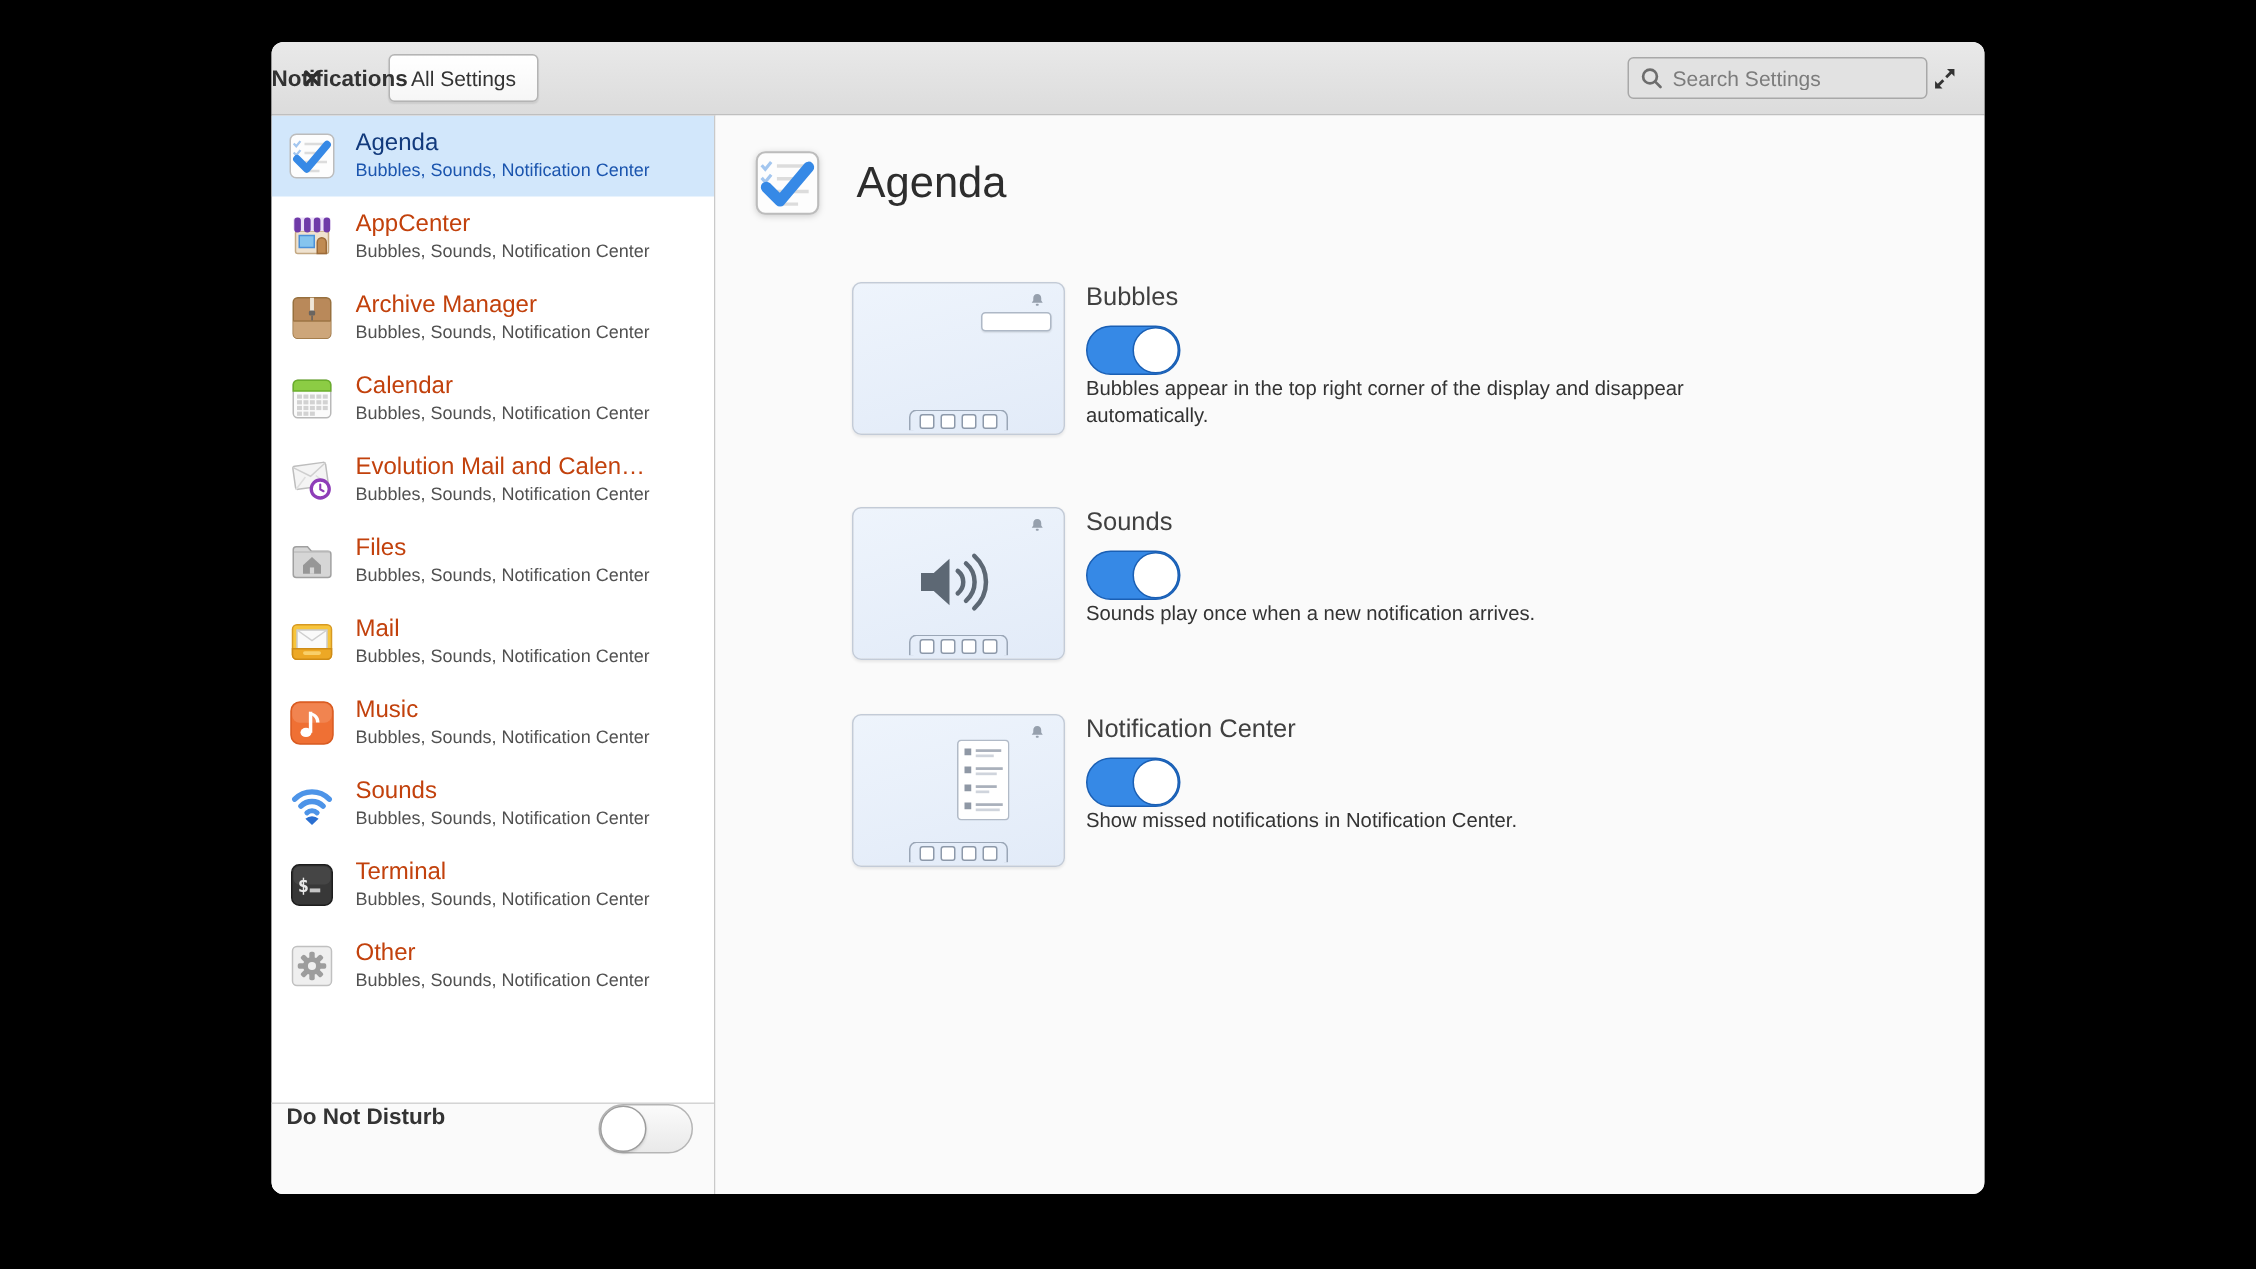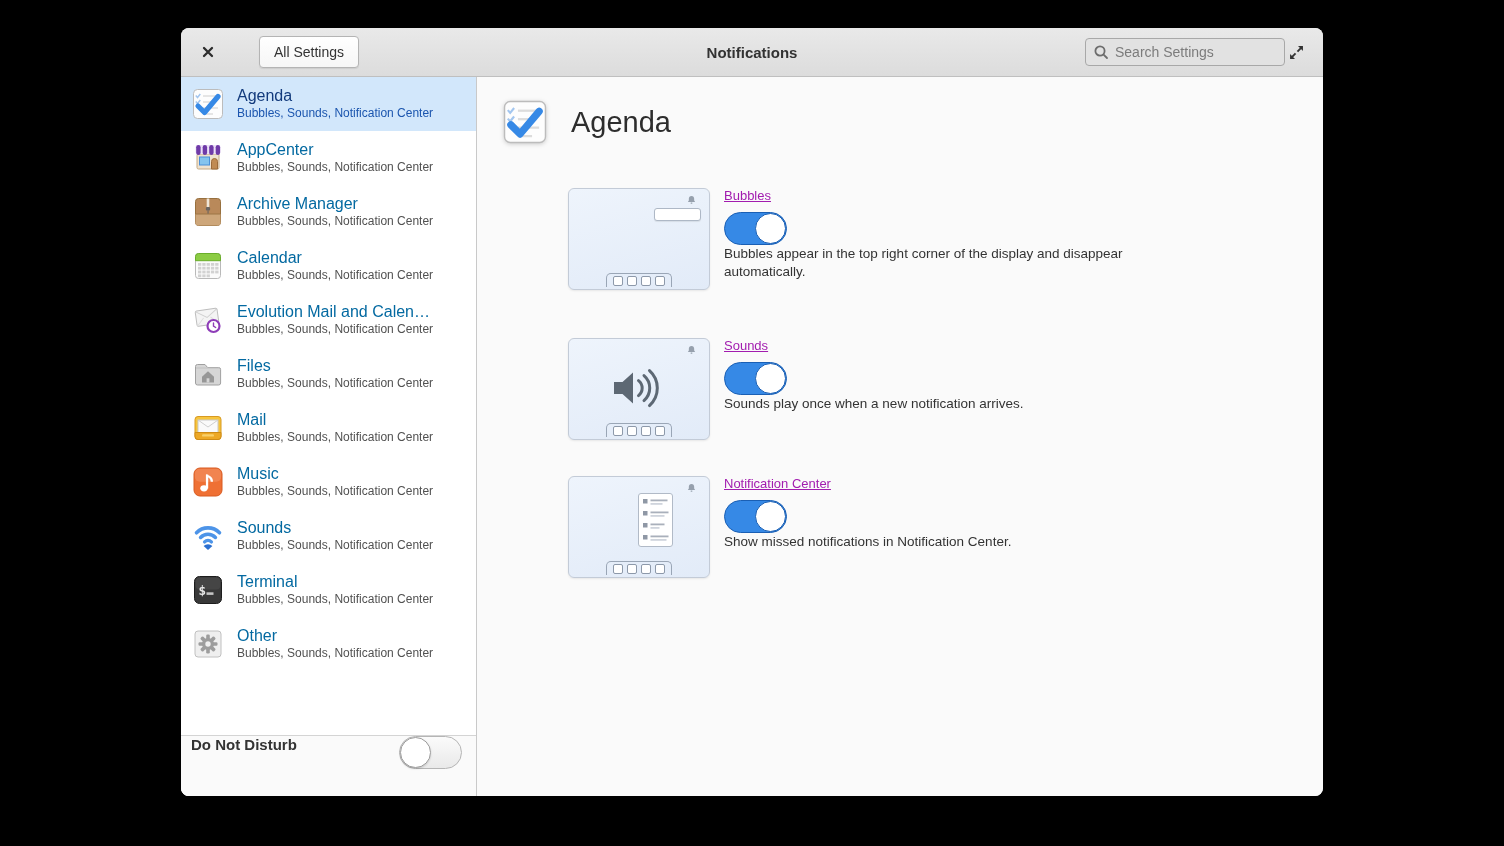"Notifications" .header-title { text-align: center -> left }
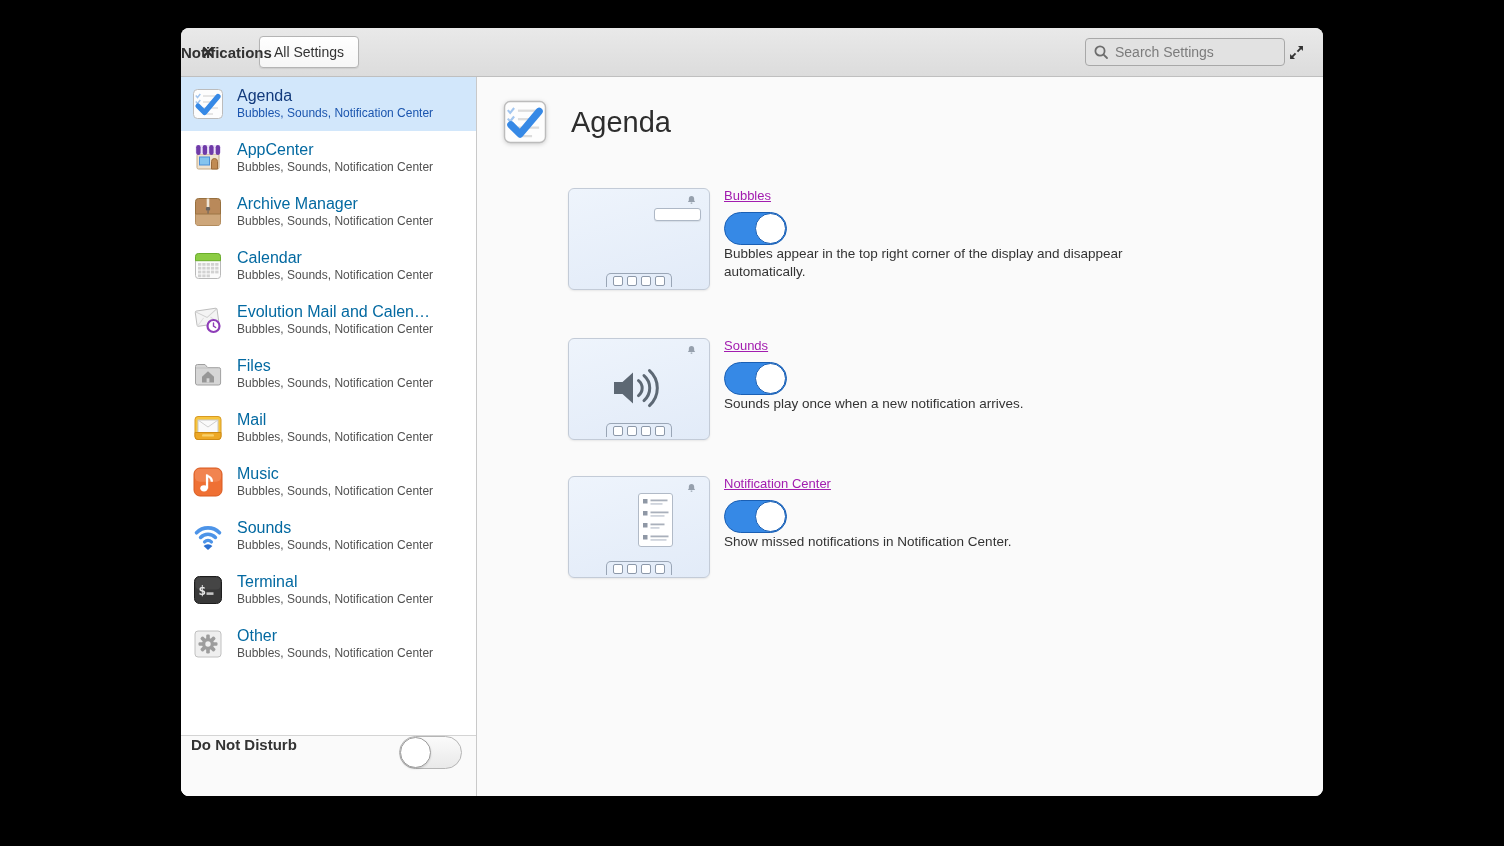"AppCenter" .app-title { color: #0369a1 -> #c2410c }
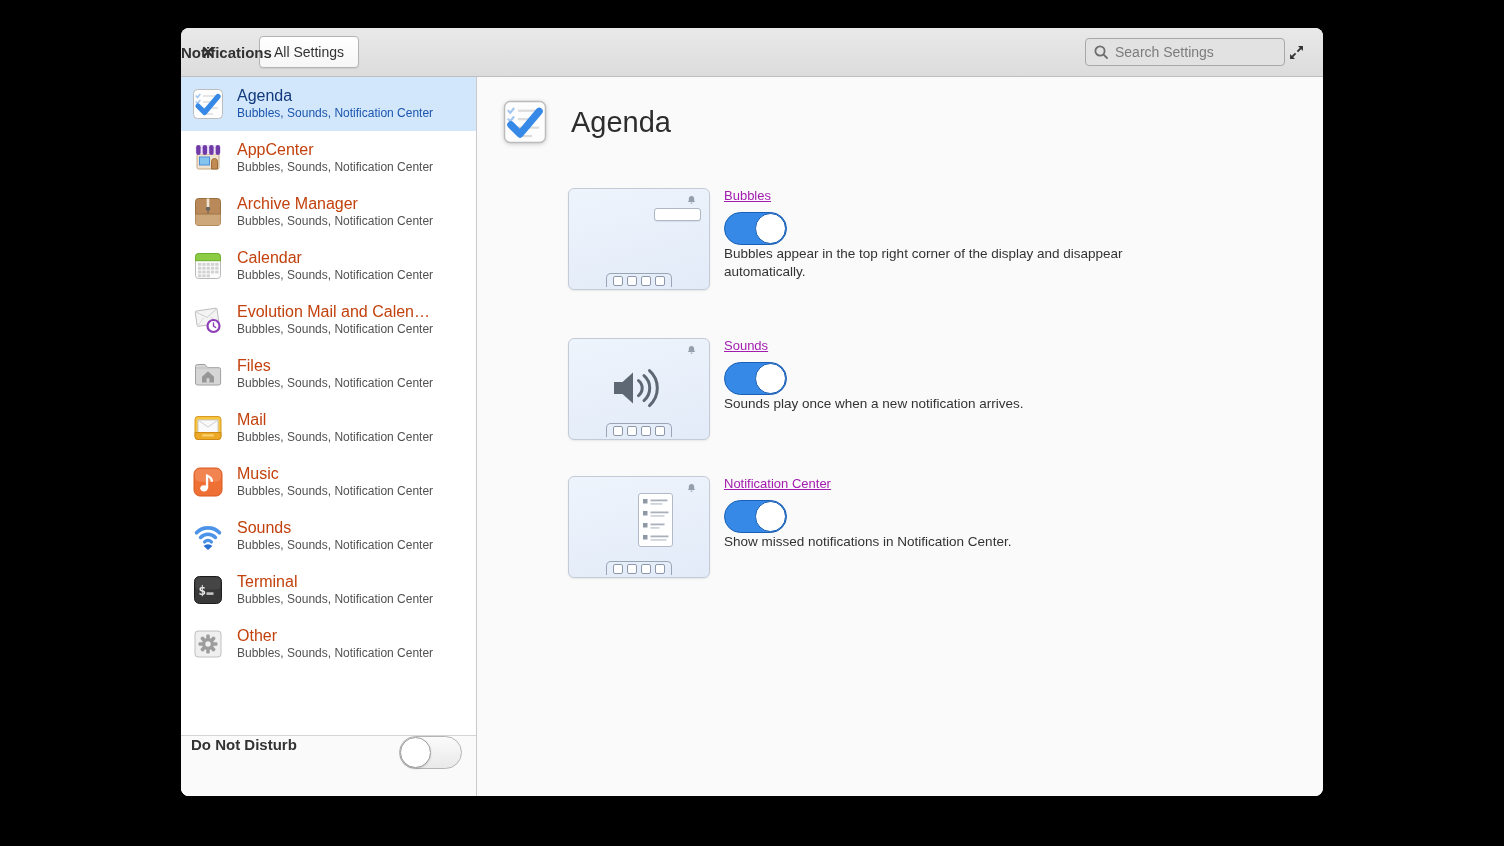"Bubbles" .setting-label { color: #a21caf -> #404040; font-size: 13px -> 17px; text-decoration: underline -> none }
